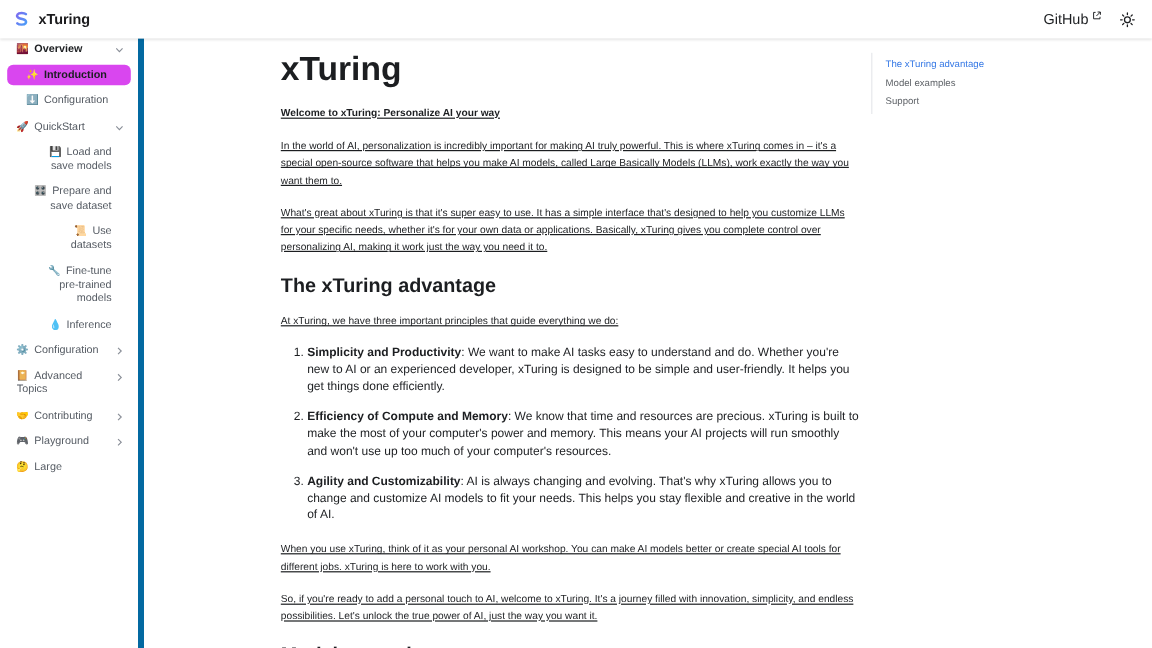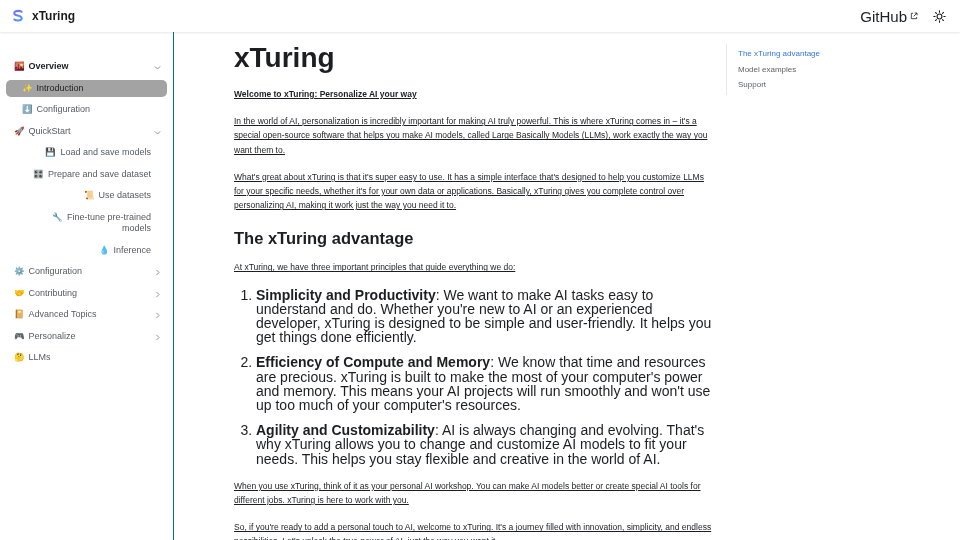"GitHub" .gh-link { align-items: center -> flex-start; font-size: 15px -> 12px }
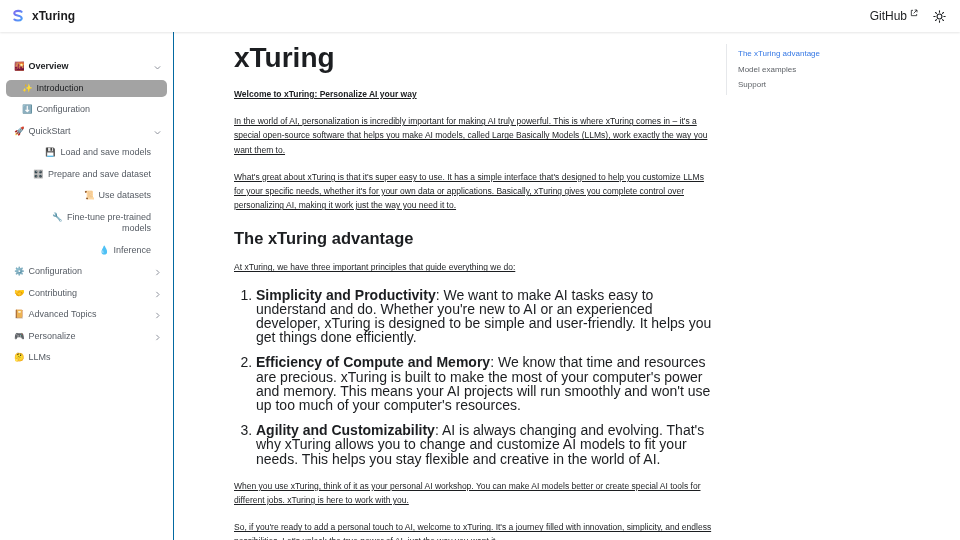"🌇 Overview" .sidebar { border-right: 1px solid #0369a1 -> 5px solid #0369a1; padding: 26px 6px 0 6px -> 0 6px 0 6px; width: 174px -> 120px }
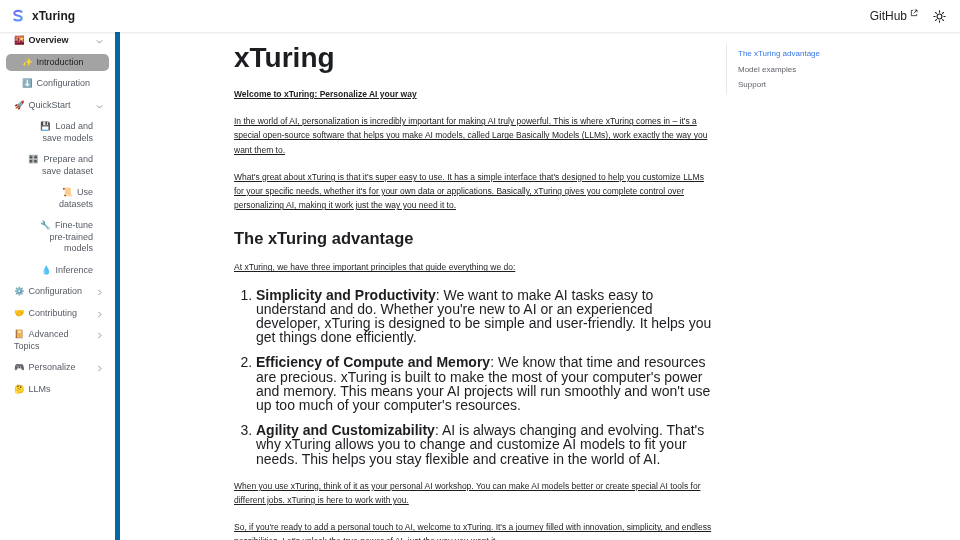"✨ Introduction" .s-item.active-item { background: #a3a3a3 -> #d946ef; font-weight: normal -> bold }
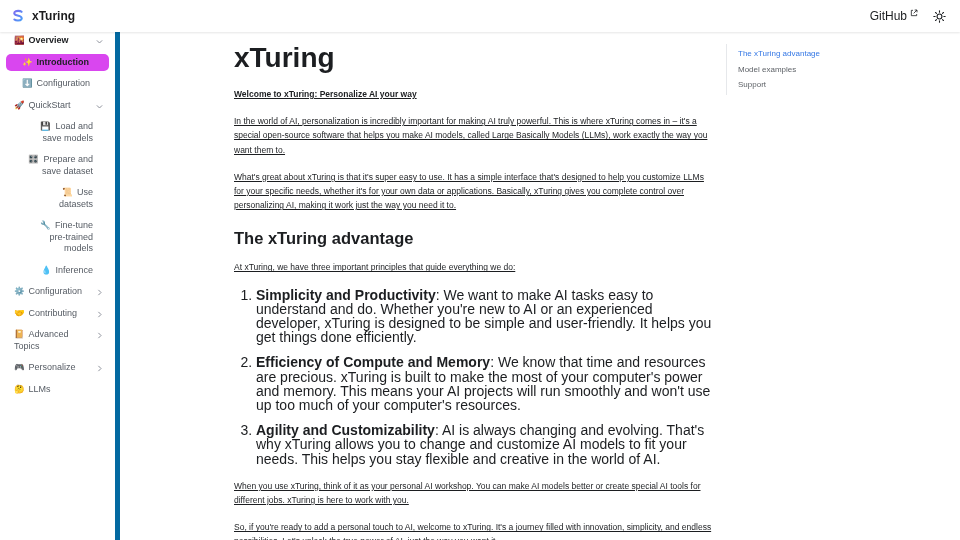"Simplicity and Productivity: We want" .content li { font-size: 14px -> 10px }
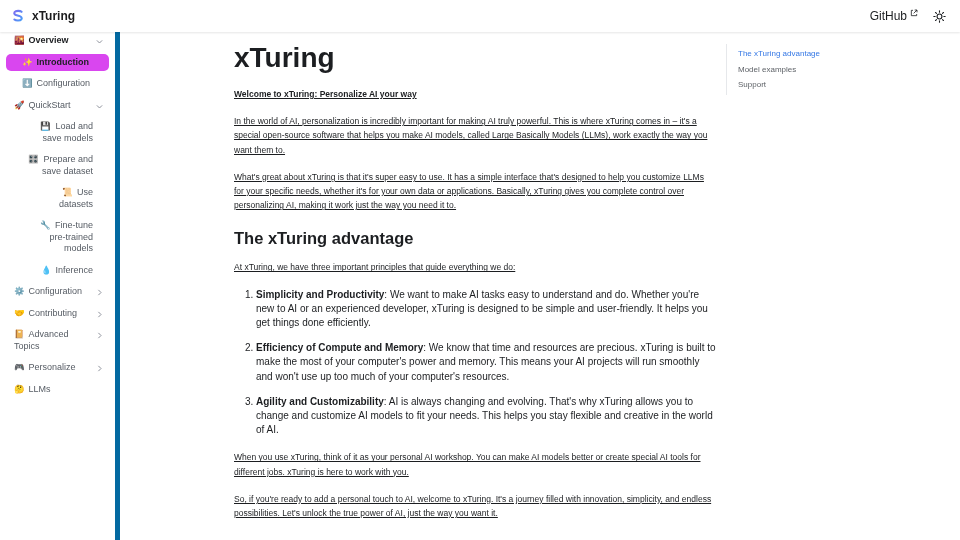"🤝 Contributing" div.s-item { order: before "📔 Advanced Topics" -> after "📔 Advanced Topics" }
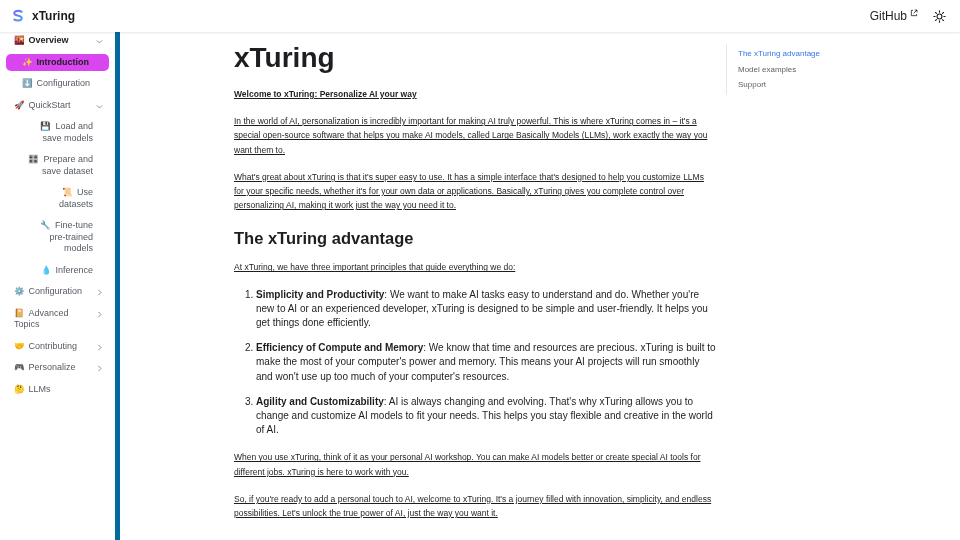"Personalize" span { text: Personalize -> Playground }
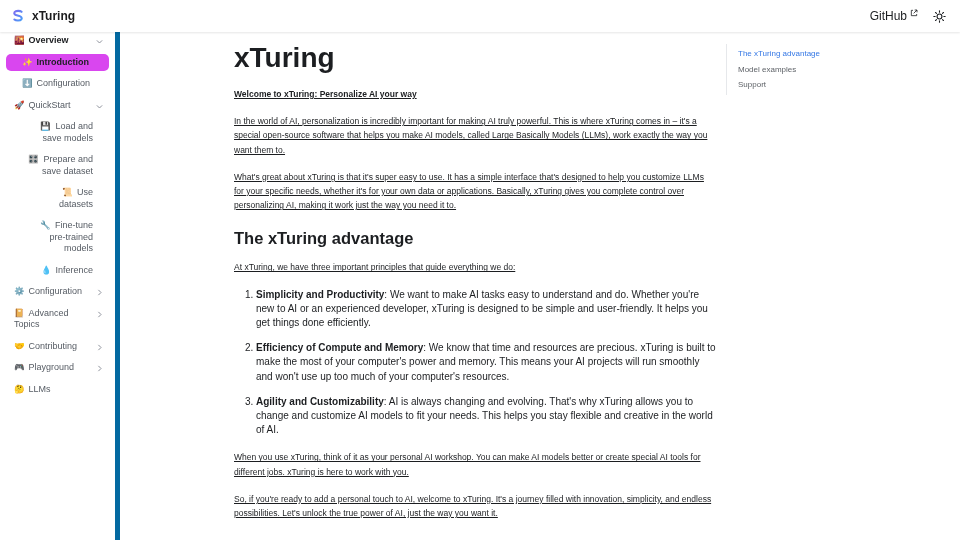"LLMs" span { text: LLMs -> Large }
